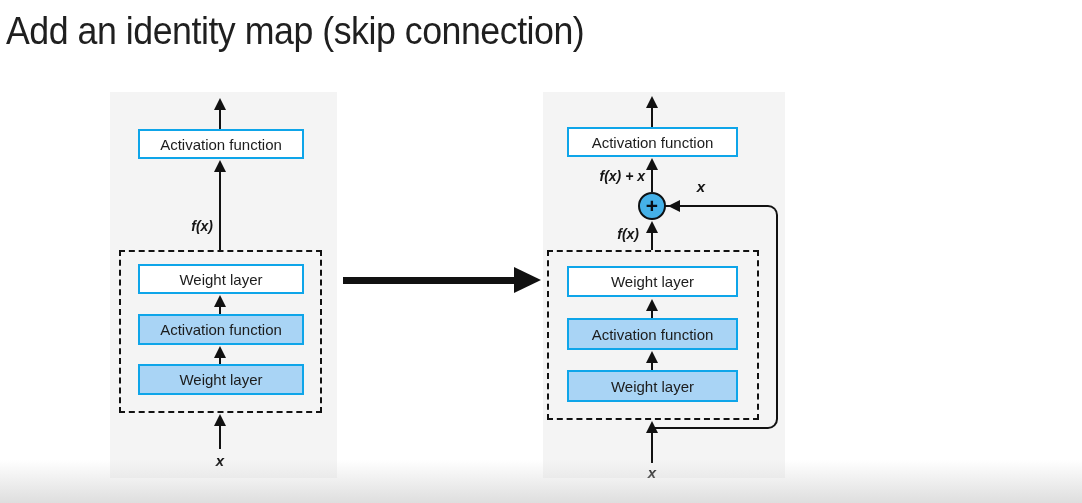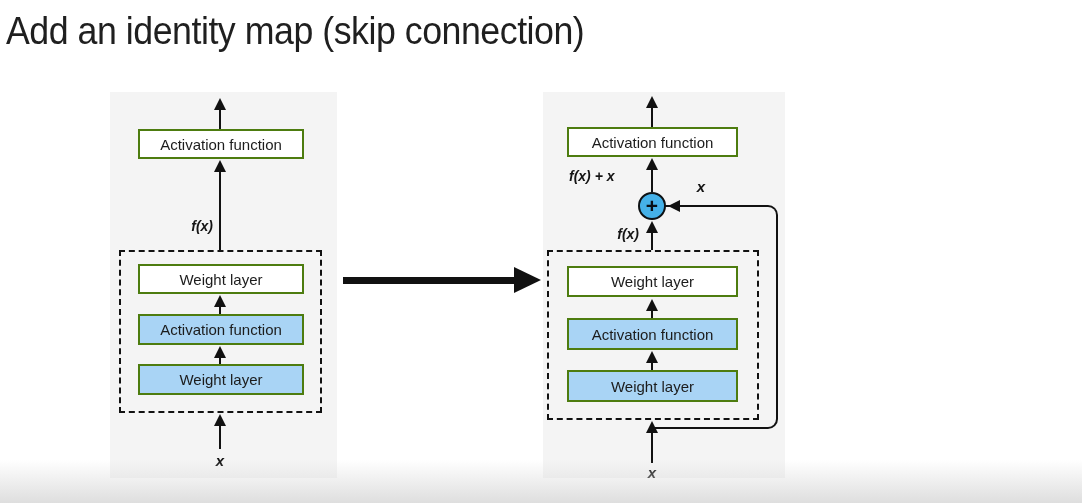"Activation function" .nbox { border: 2px solid #4d7c0f -> 2px solid #0ea5e9 }
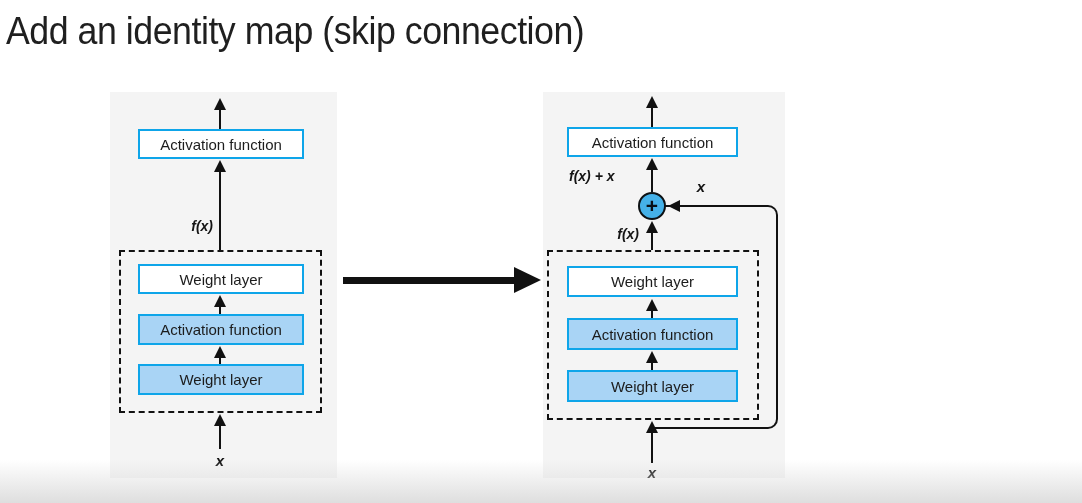"f(x) + x" div.math-label { text-align: none -> right }
